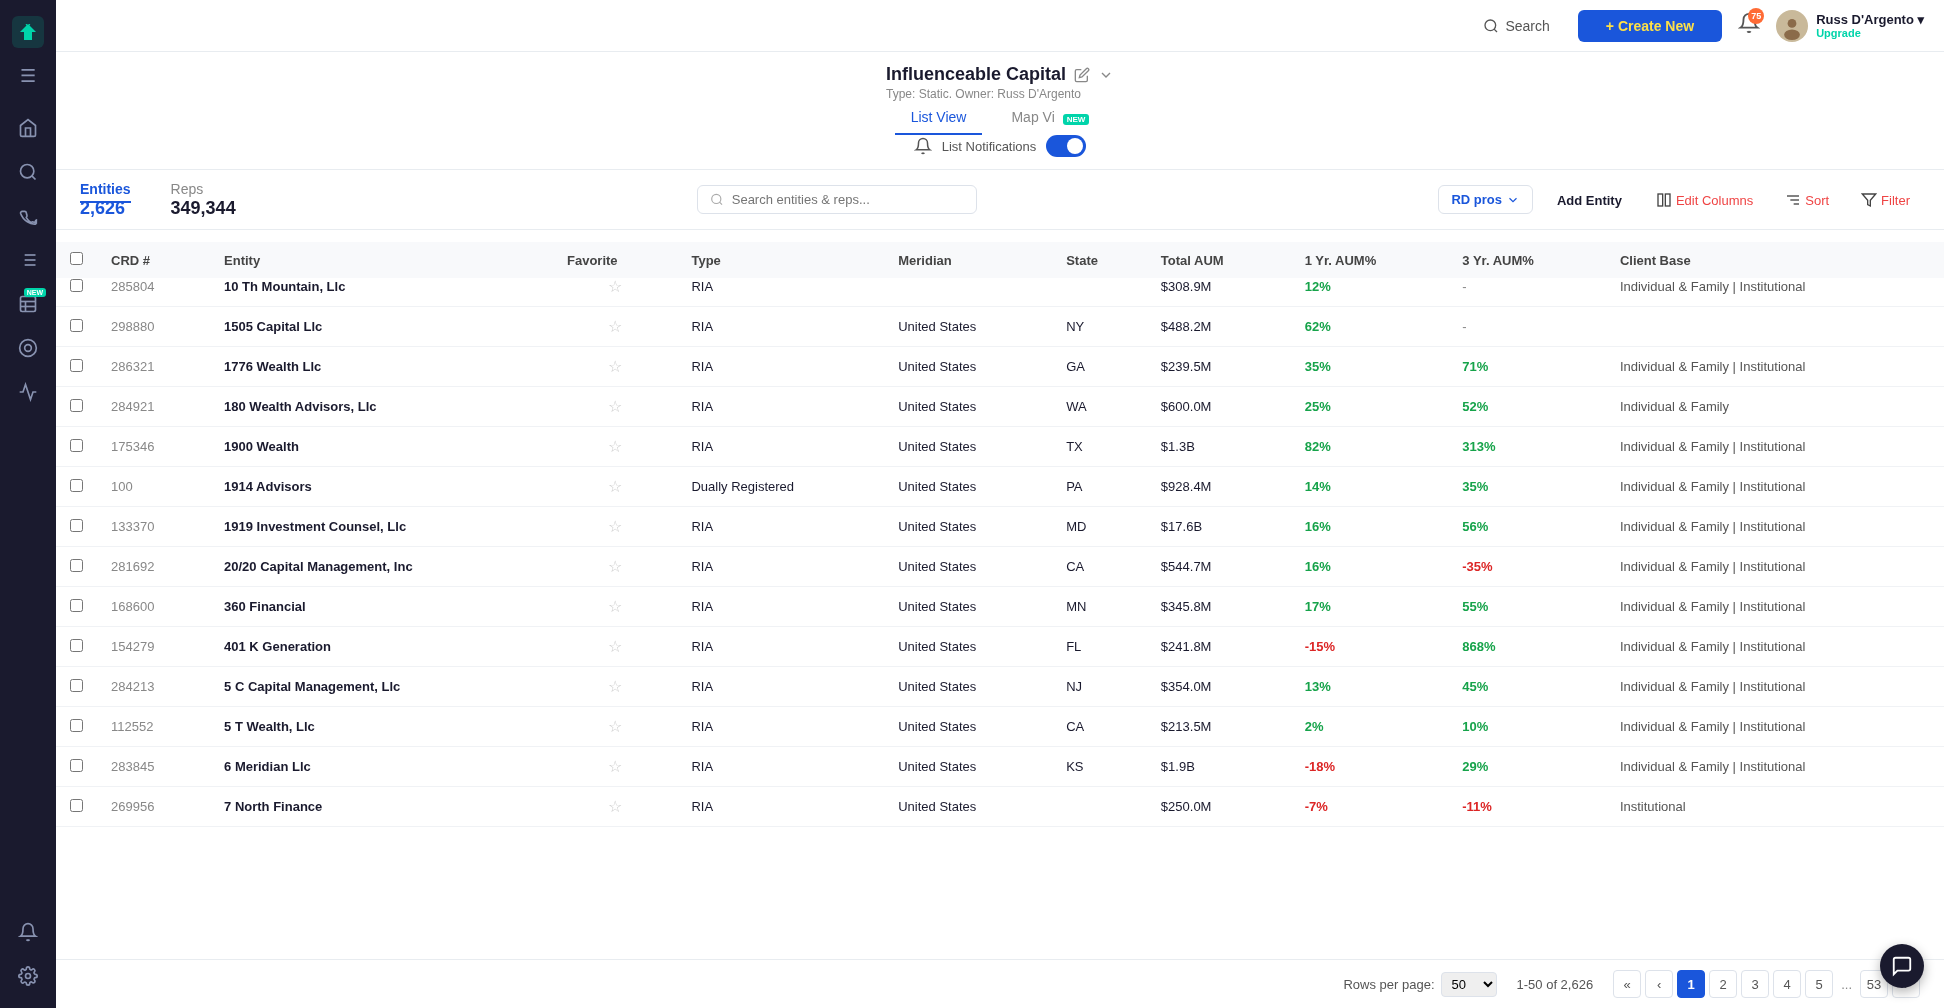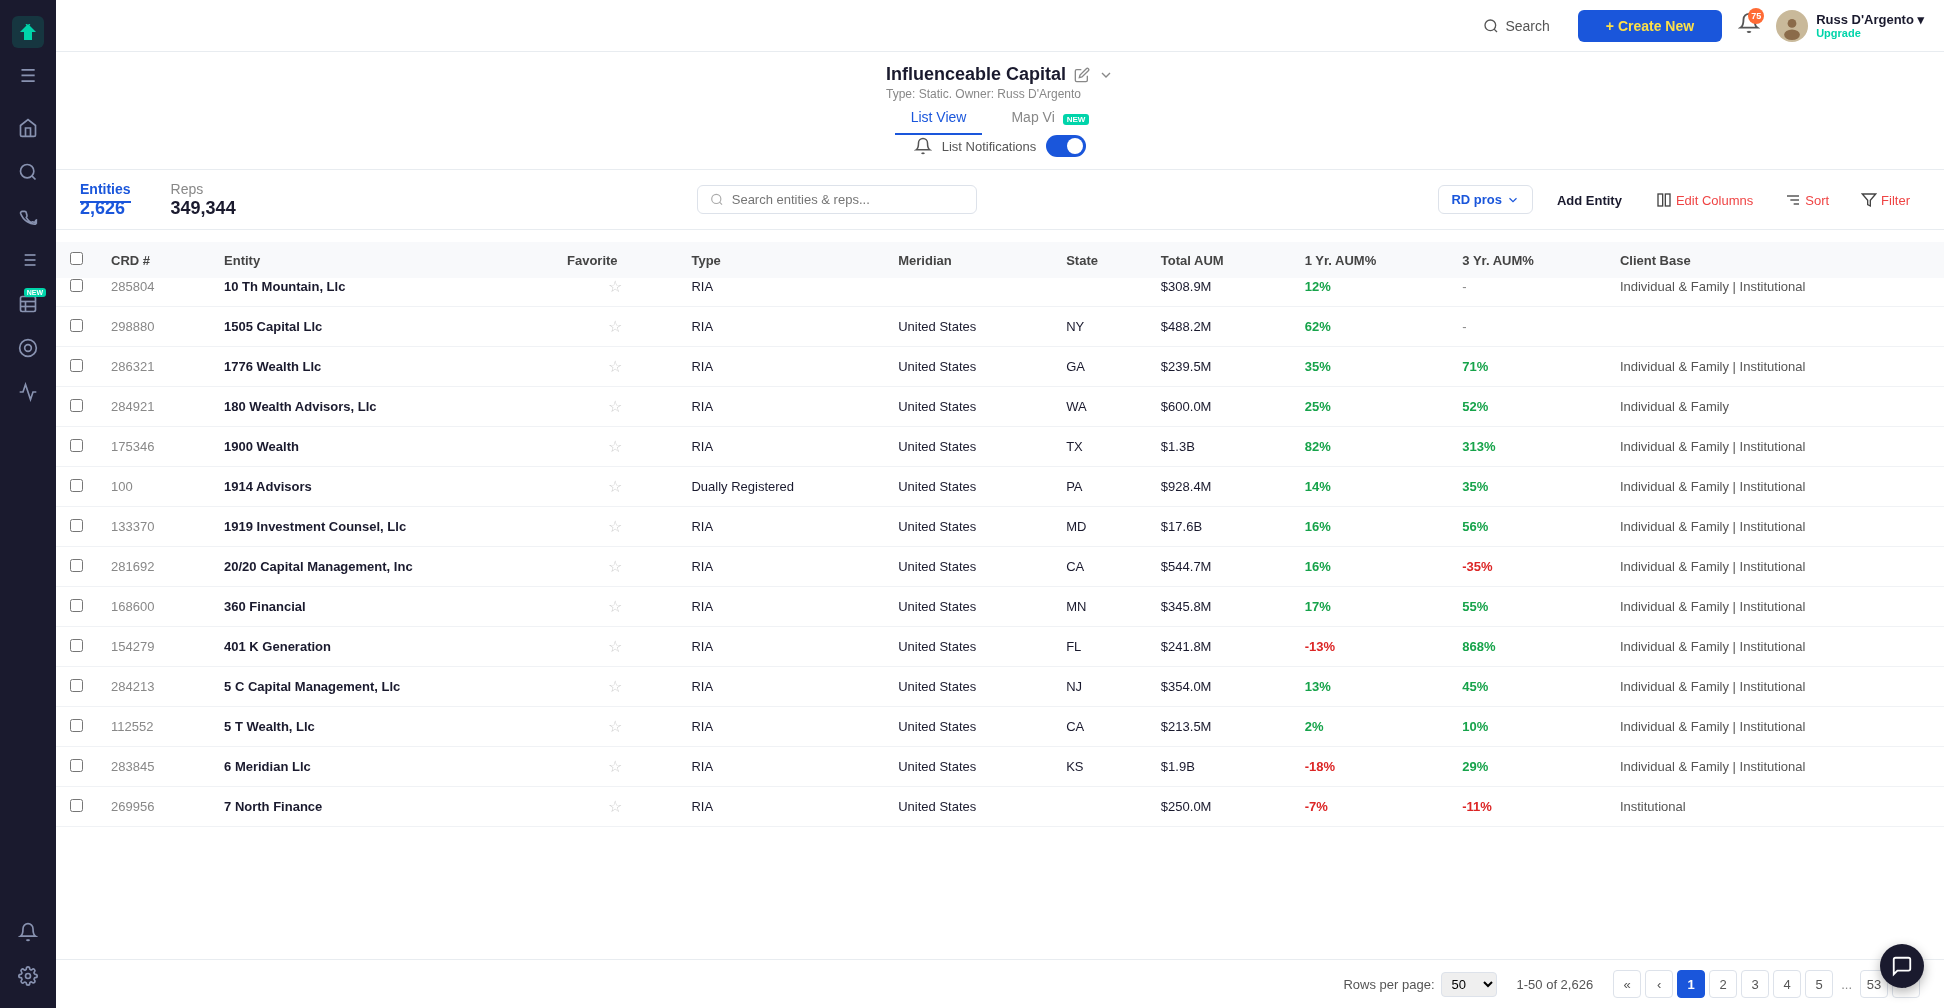"-13%" td.red { text: -13% -> -15% }
